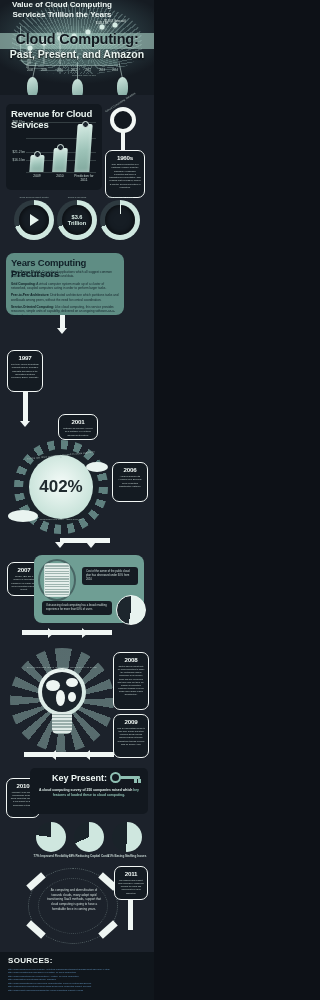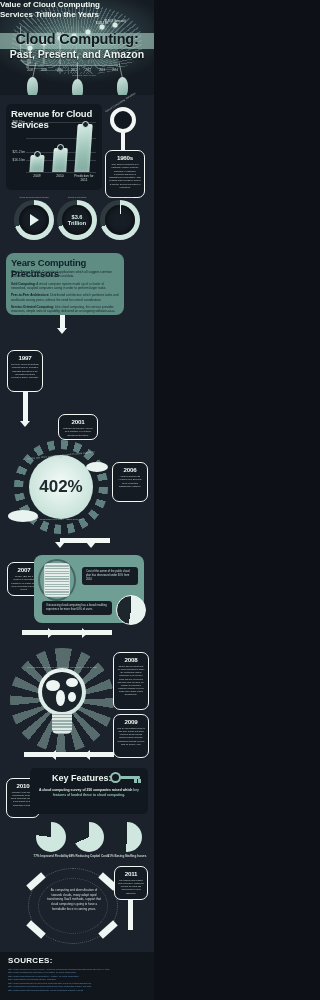"Value of Cloud Computing" .yc-title { text-align: left -> center }
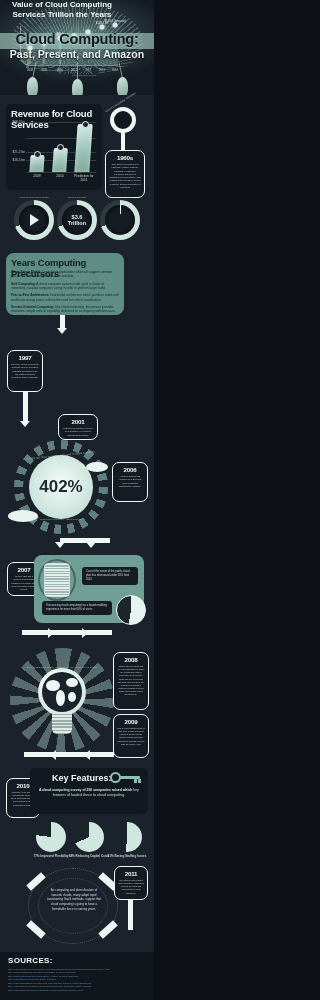"Key Features:" div.kf-title { text: Features -> Present }
